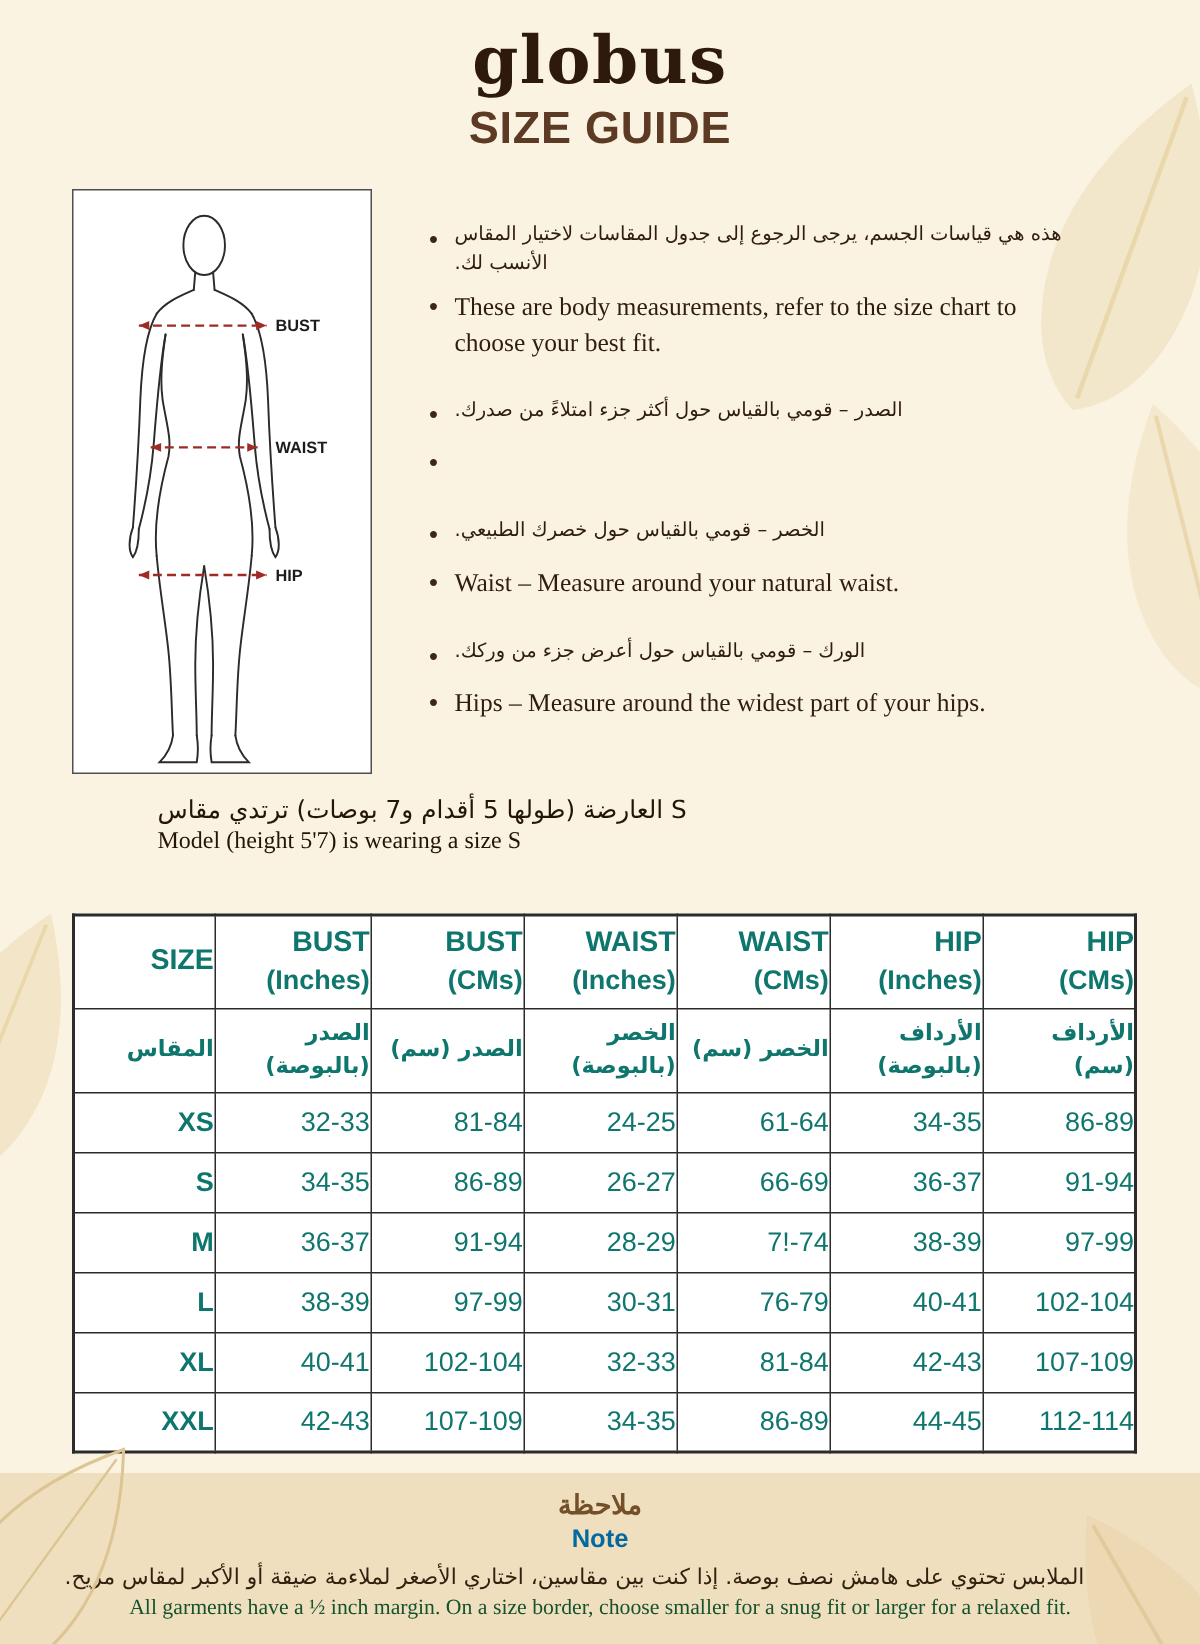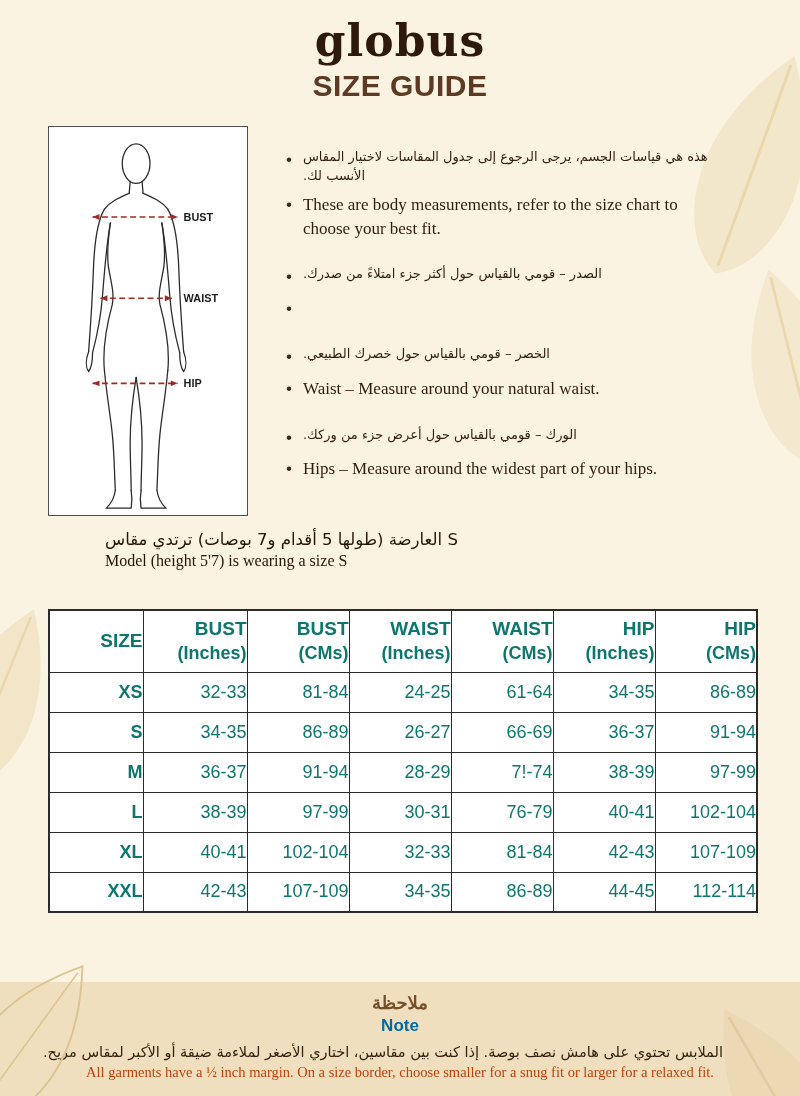"المقاس" tr { html: none -> <tr> <th>المقاس</th> <th>الصدر (بالبوصة)</th> <th>الصدر (سم)</th> <th>الخصر (بالبوصة)</th> <th>الخصر (سم)</th> <th>الأرداف (بالبوصة)</th> <th>الأرداف (سم)</th> </tr> }
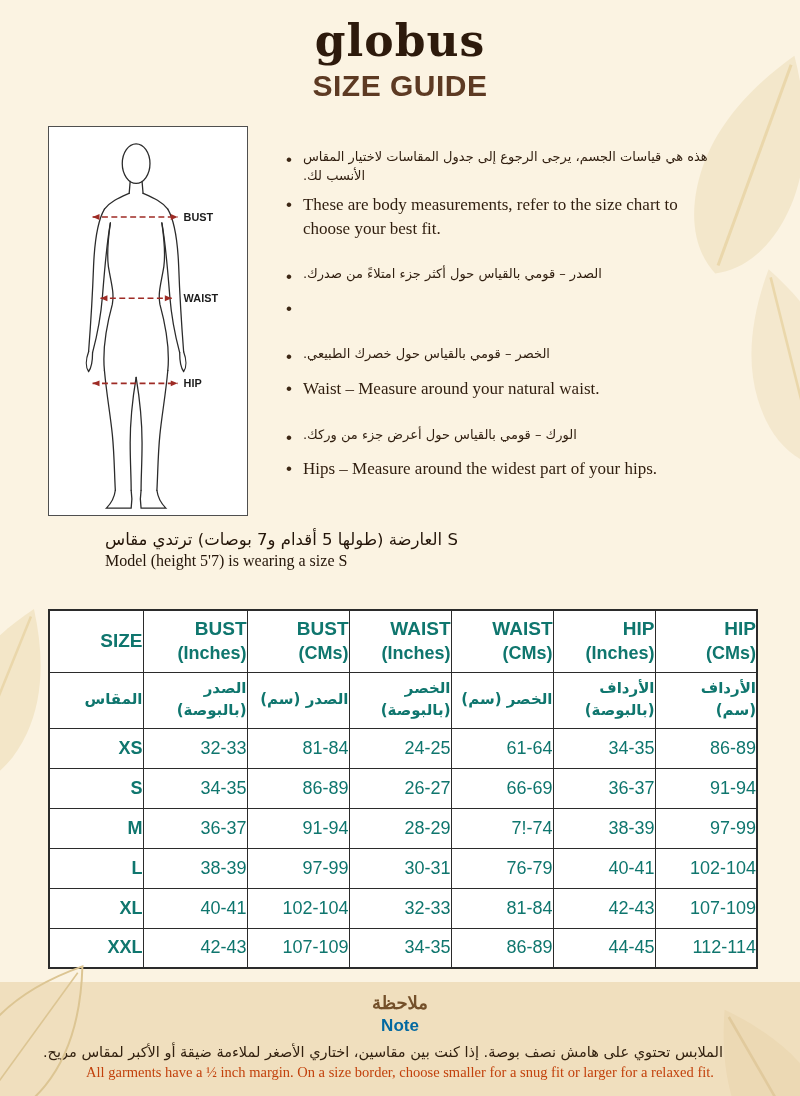"All garments have a ½" .foot-en { color: #c2410c -> #14532d }
